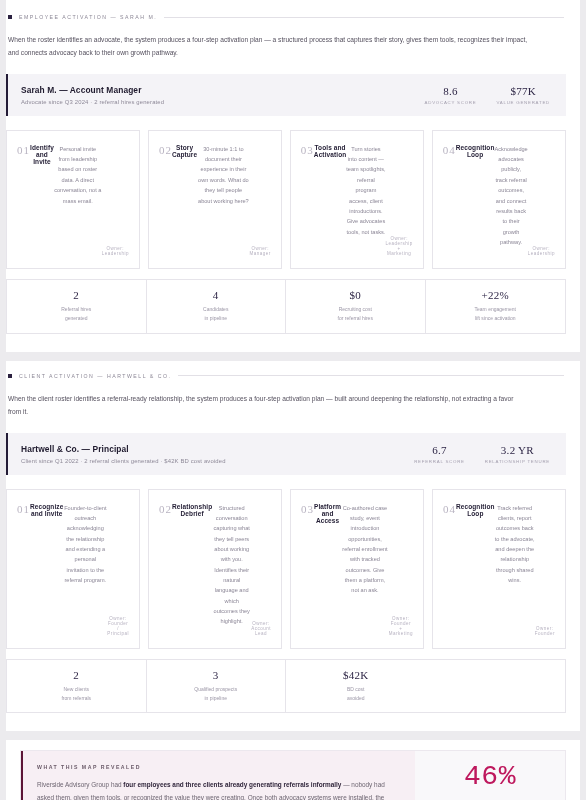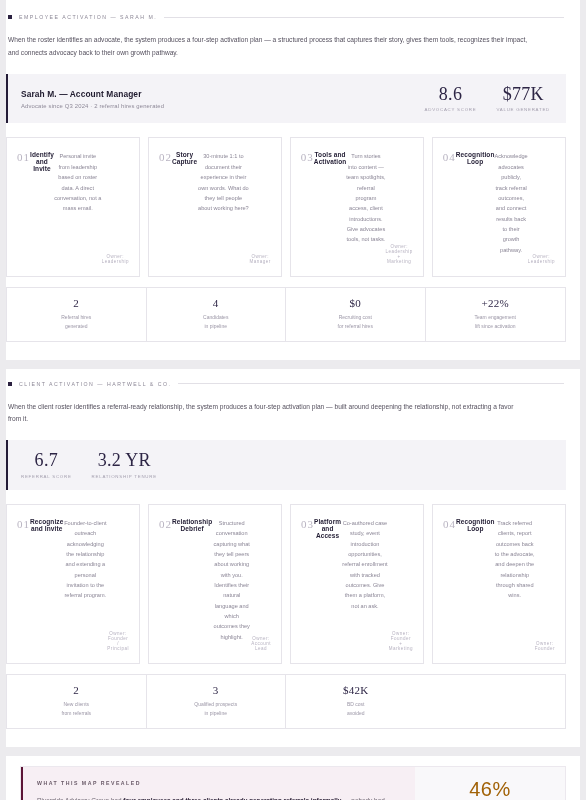"8.6" .pstat-val { font-size: 18px -> 11px }
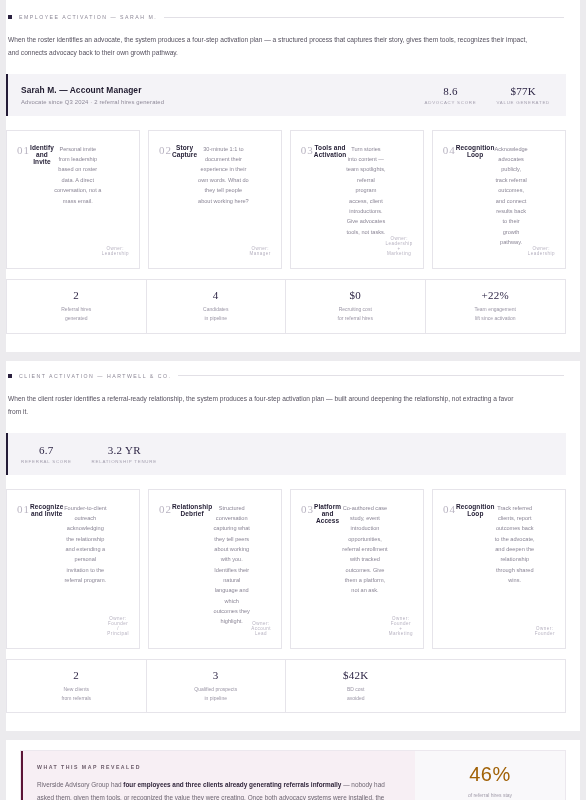"Hartwell & Co. — Principal" div { html: none -> <div> <div>Hartwell &amp; Co. — Principal</div> <div>Client since Q1 2022 · 2 referral clients generated · $42K BD cost avoided</div> </div> }
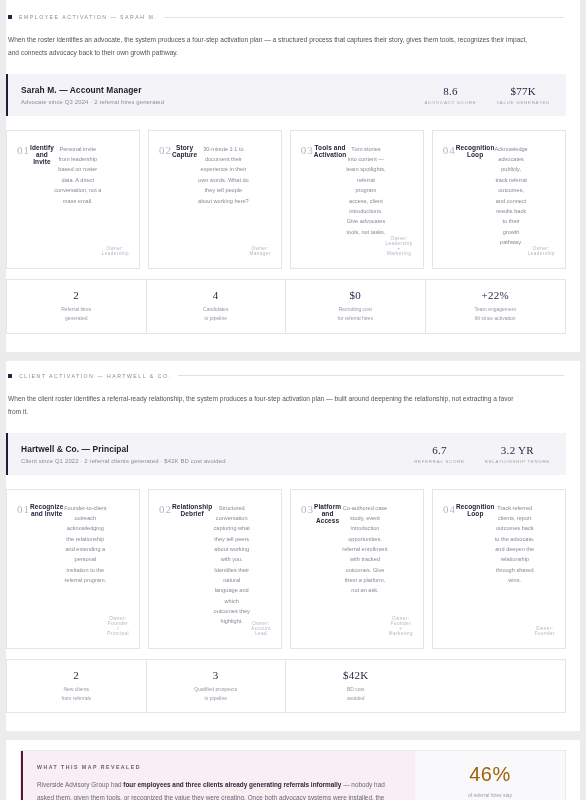"46%" .summary-big { color: #a16207 -> #be185d; font-family: Liberation Sans, sans-serif -> Liberation Mono, monospace; font-size: 20px -> 28px }
